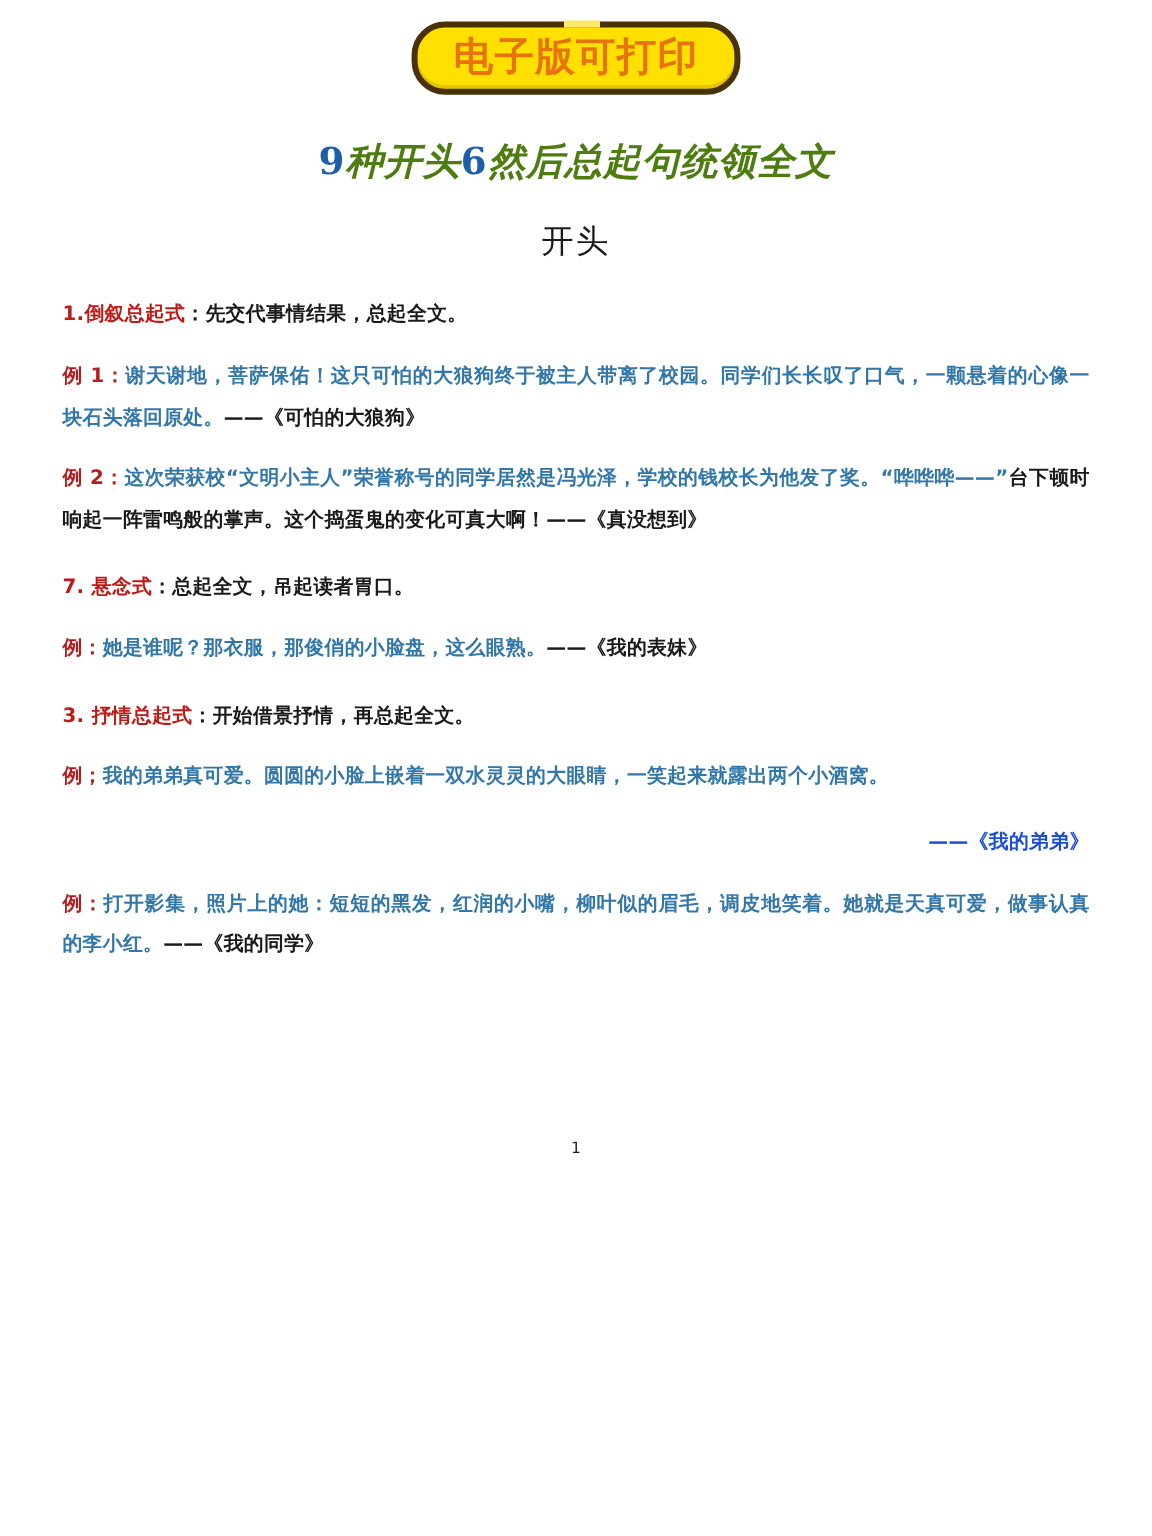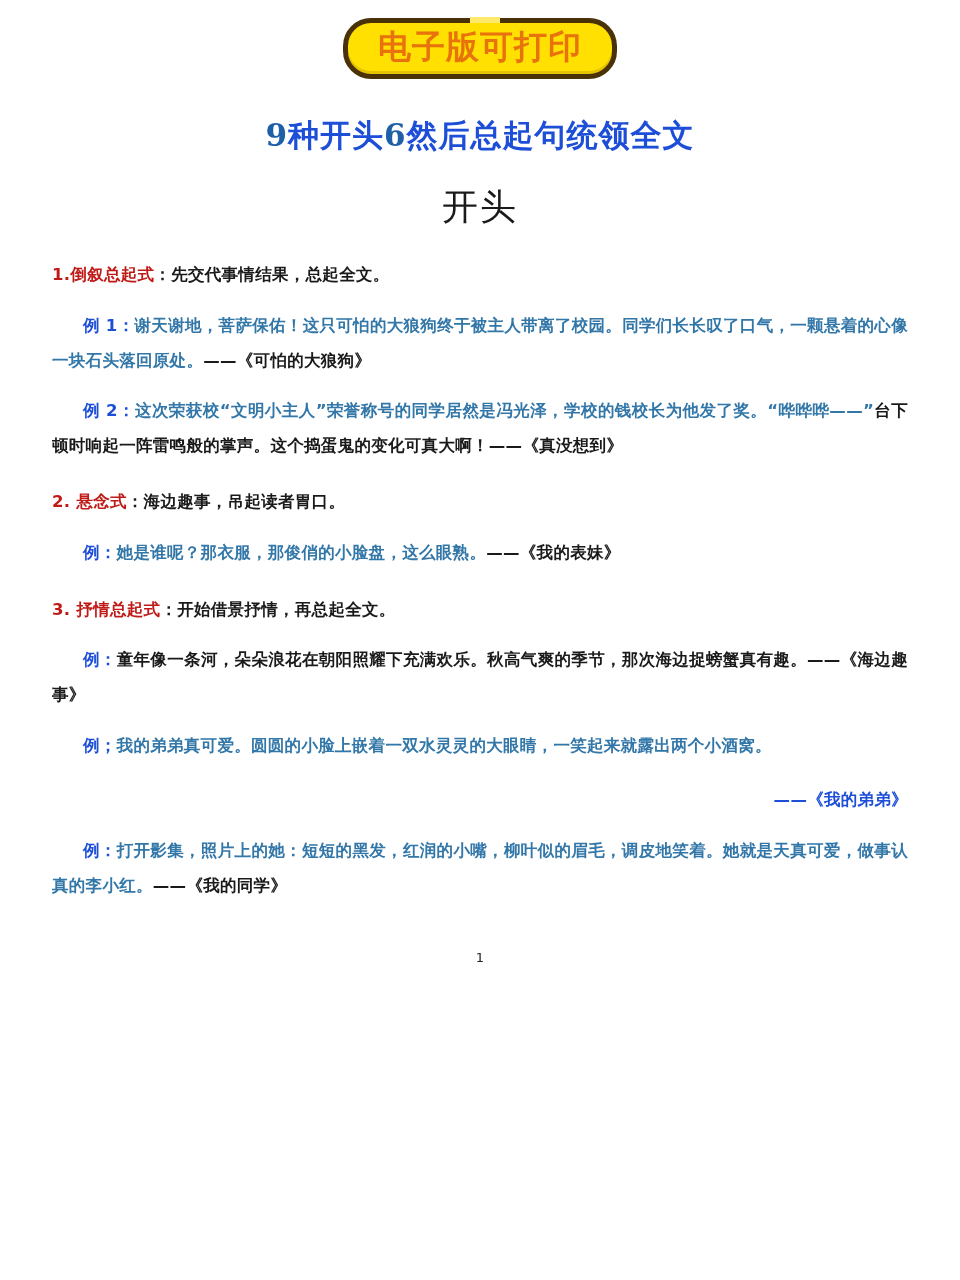"种开头" .doc-title .red { color: #1d4ed8 -> #4d7c0f; font-style: none -> italic }
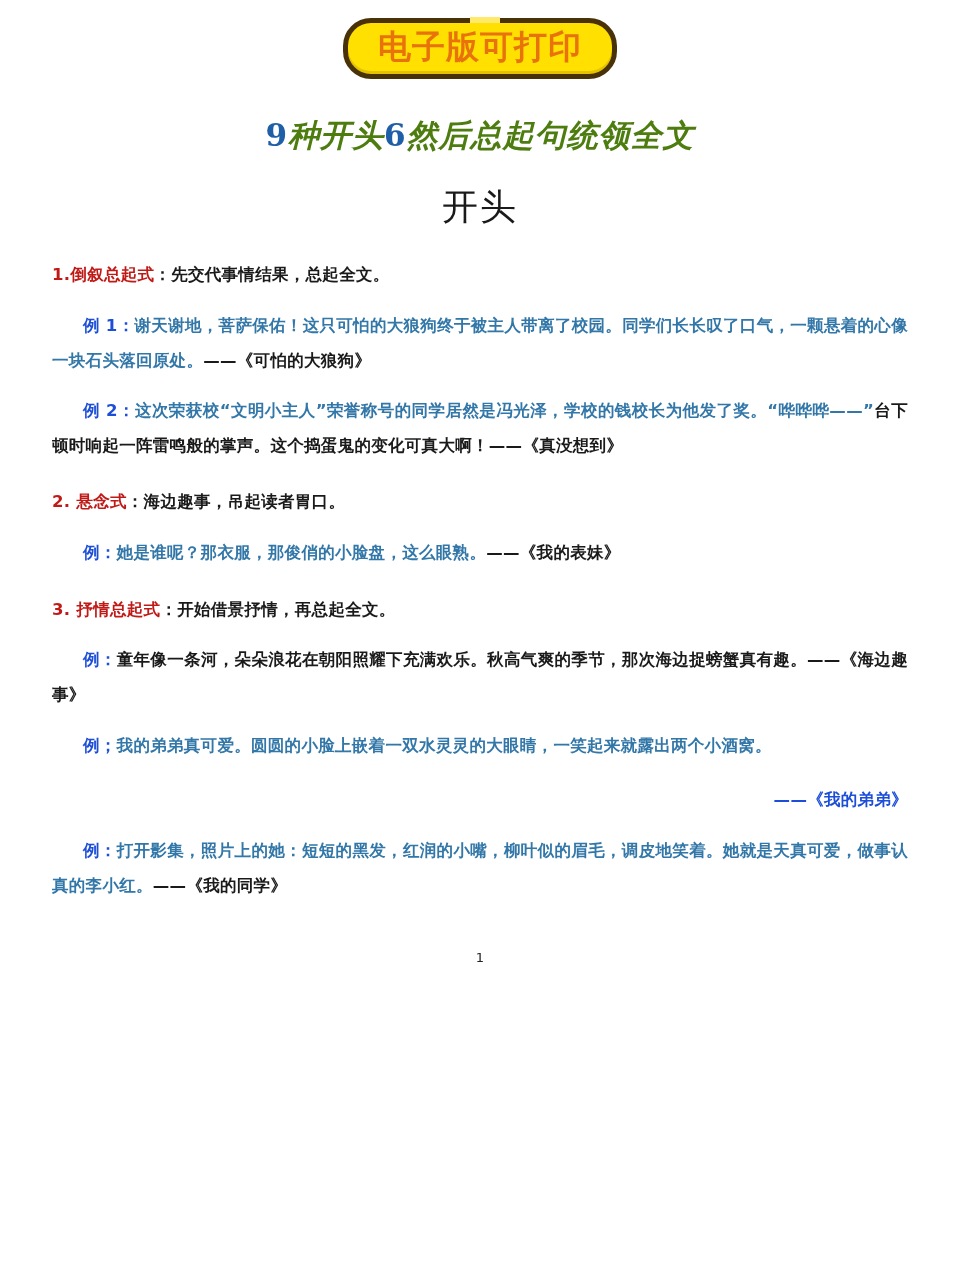"开头" .doc-subtitle { font-size: 36px -> 27px }
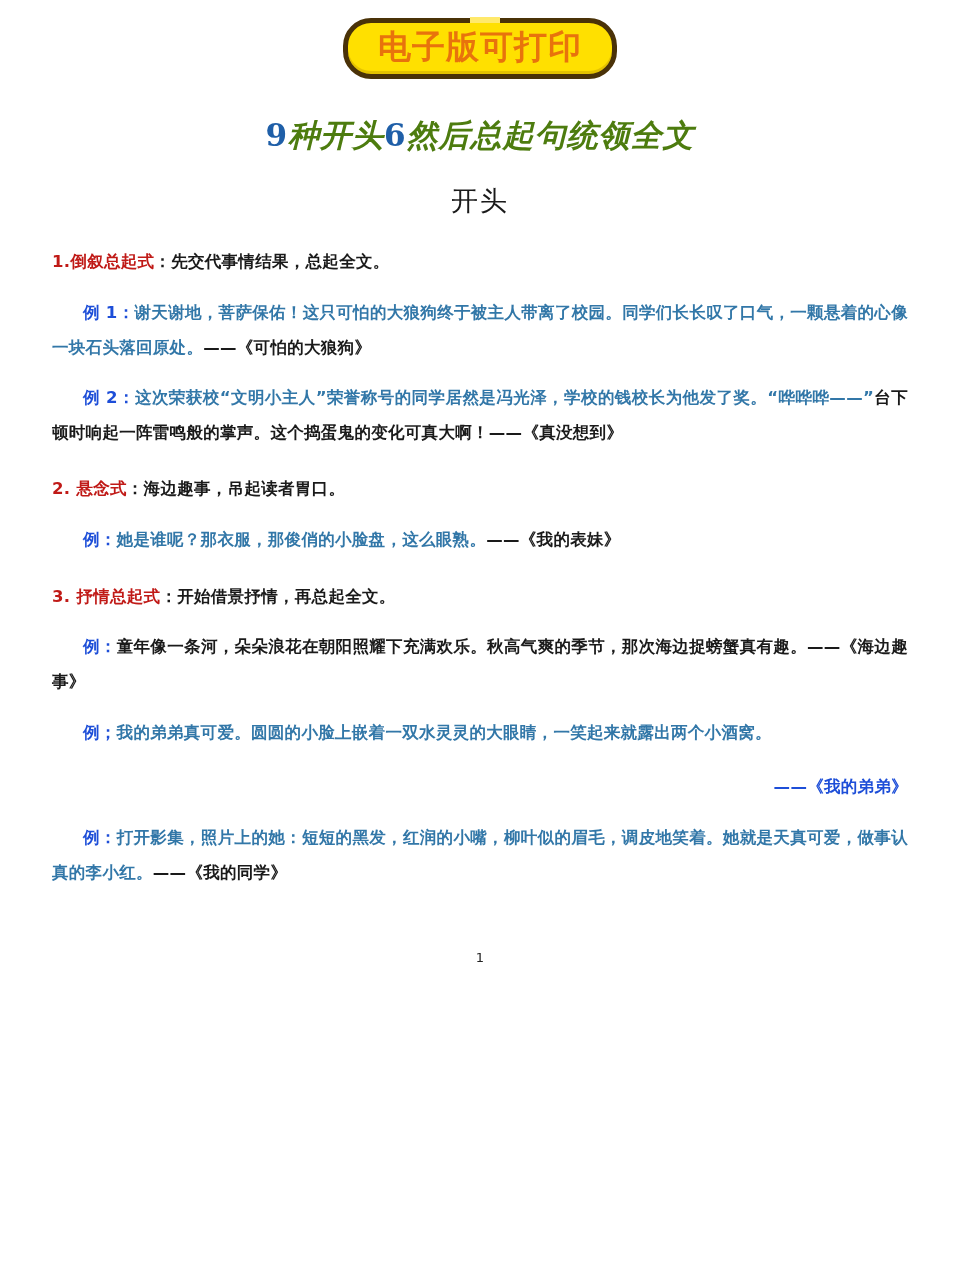"例 1：" .lbl-black { color: #1d4ed8 -> #b91c1c; margin-left: 31px -> none }
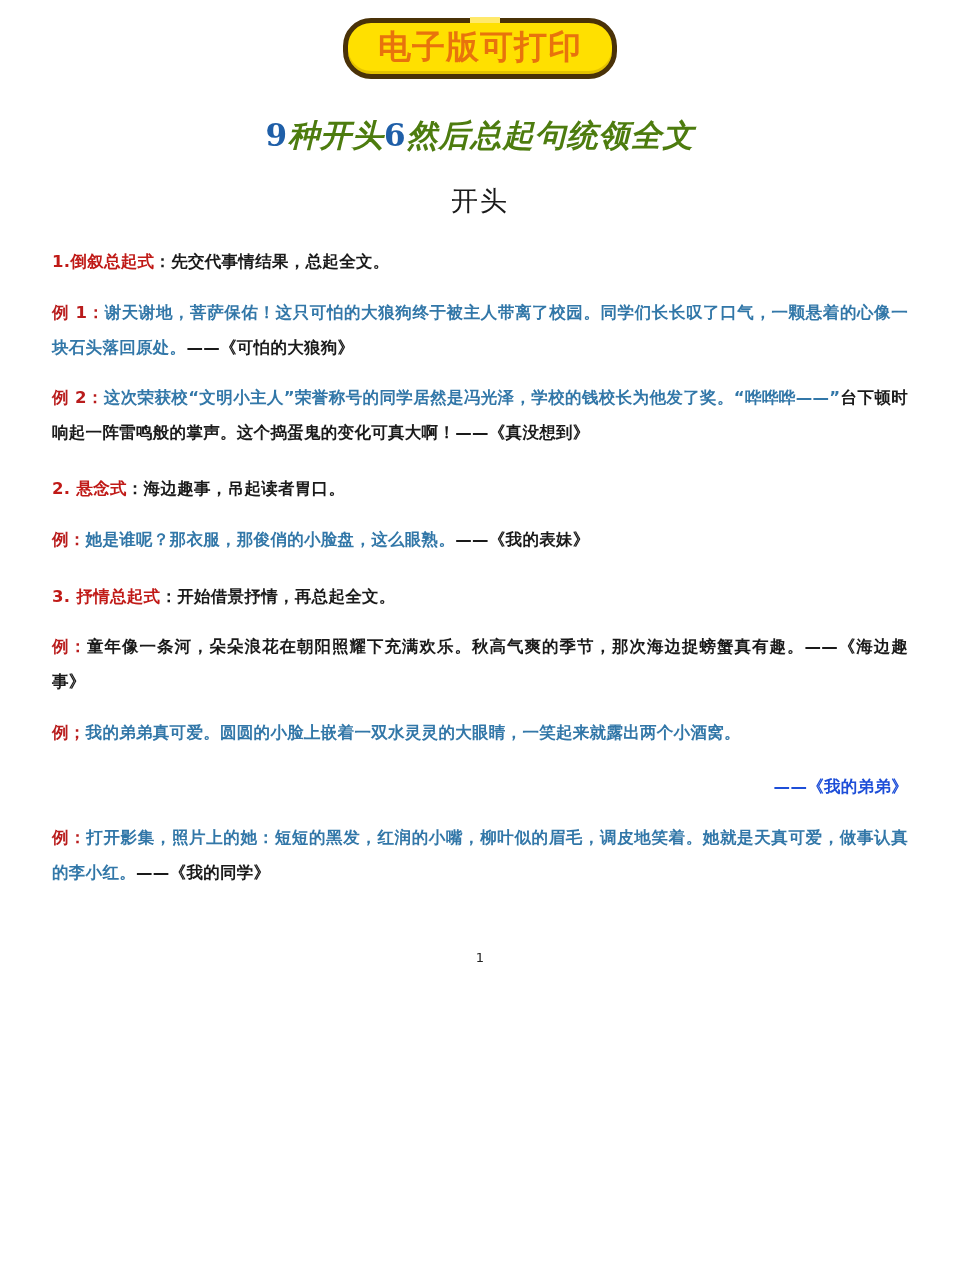"2. 悬念式" span.lbl-red { text: 2 -> 7 }
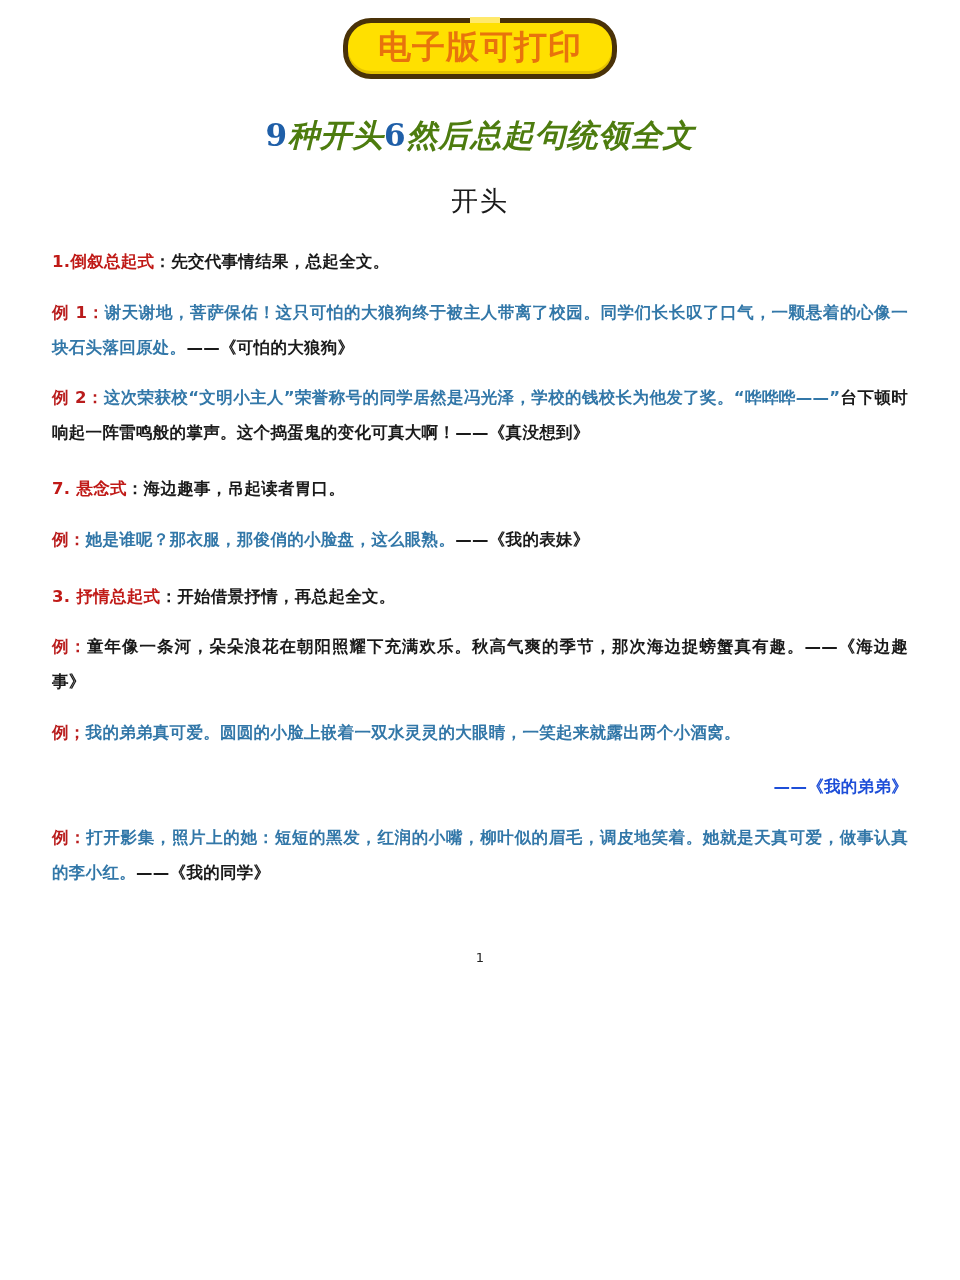"海边趣事，吊起读者胃口。" span.txt-black { text: 海边趣事 -> 总起全文 }
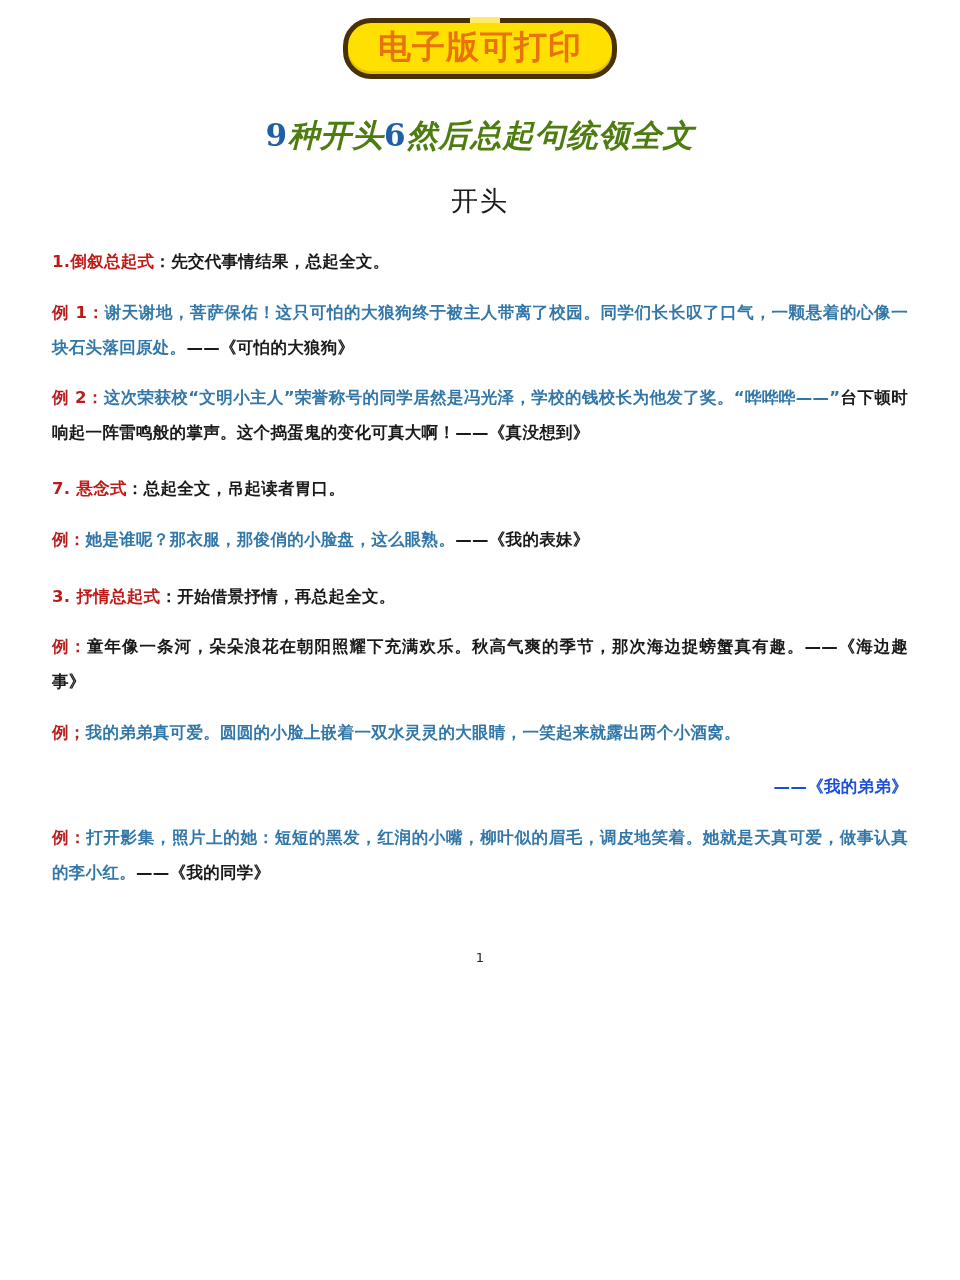"例：童年像一条河，朵朵浪花在朝阳照耀下充满欢乐。秋高气爽的季节，那次海边捉螃蟹真" p.blk { html: <p> <span>例：</span><span>童年像一条河，朵朵浪花在朝阳照耀下充满欢乐。秋高气爽的季节，那次海边捉螃蟹真有趣。</span><span>——《海边趣事》</span> </p> -> none }
